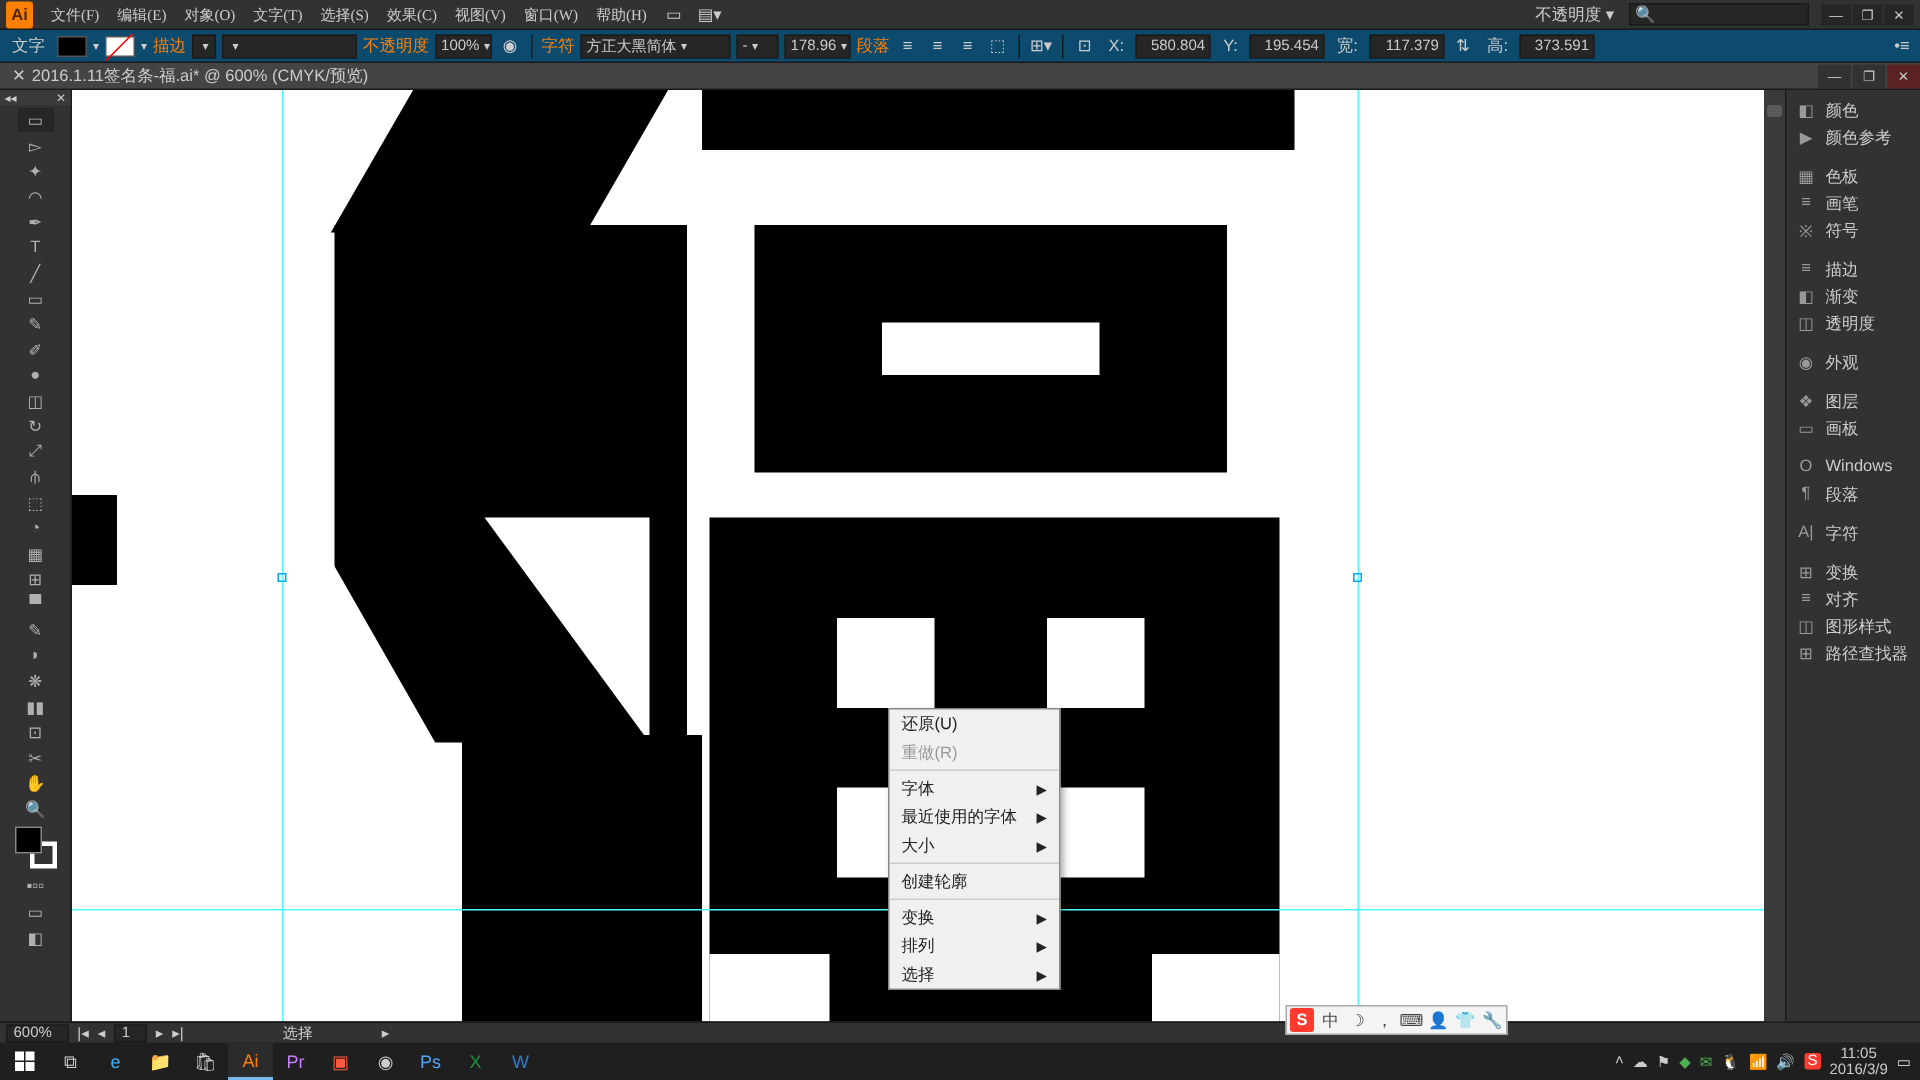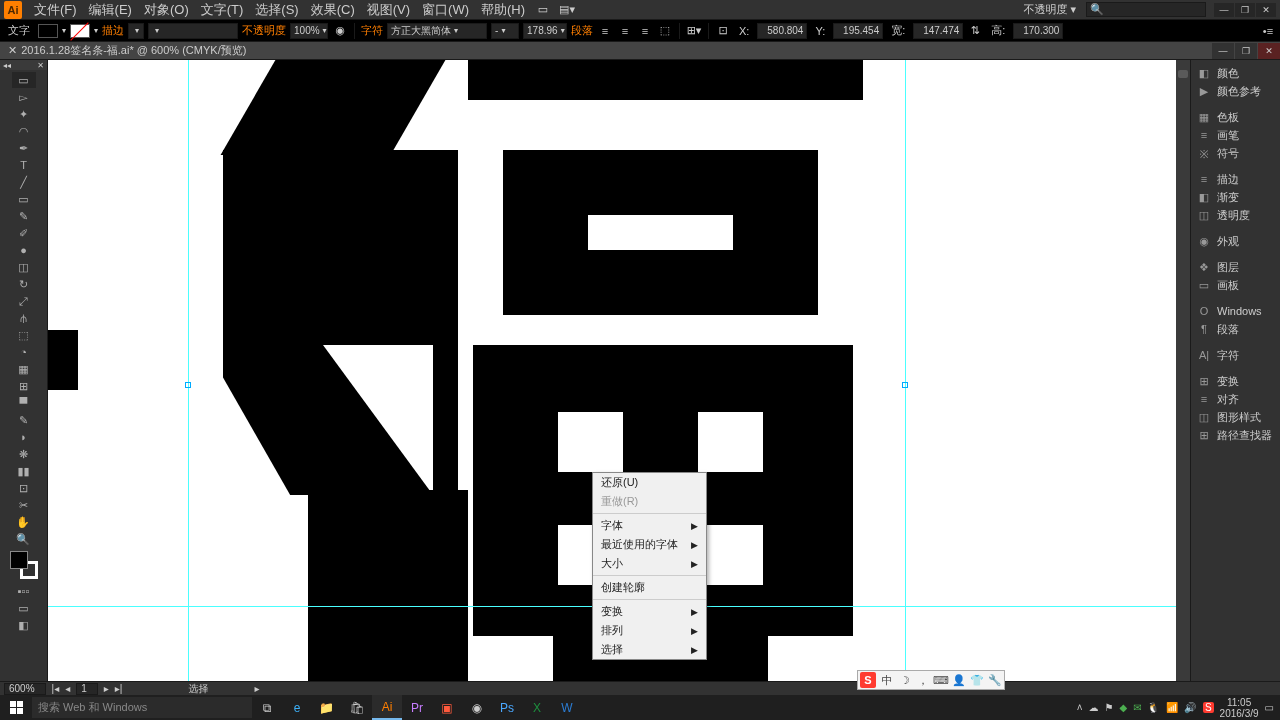"文件(F)" .menubar .menu-item { font-family: none -> Liberation Serif, serif; font-size: 13px -> 10px }
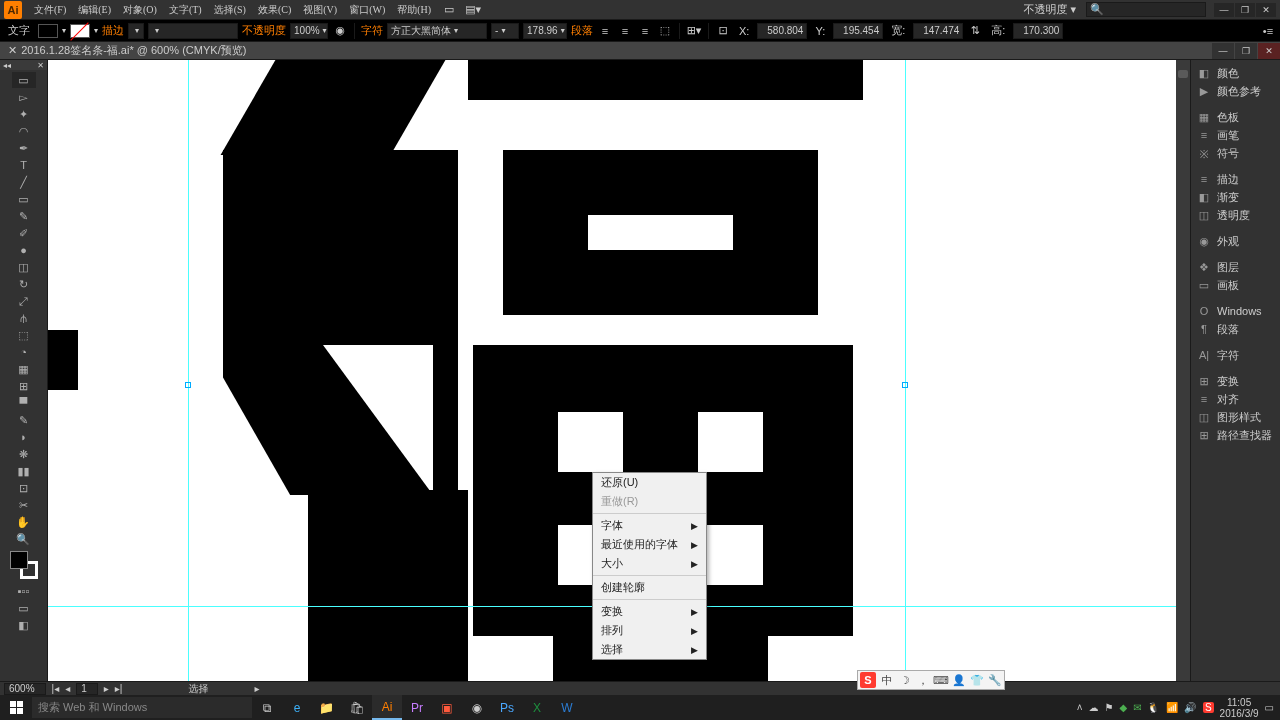"文字" .controlbar { background: #000000 -> #0c4a6e }
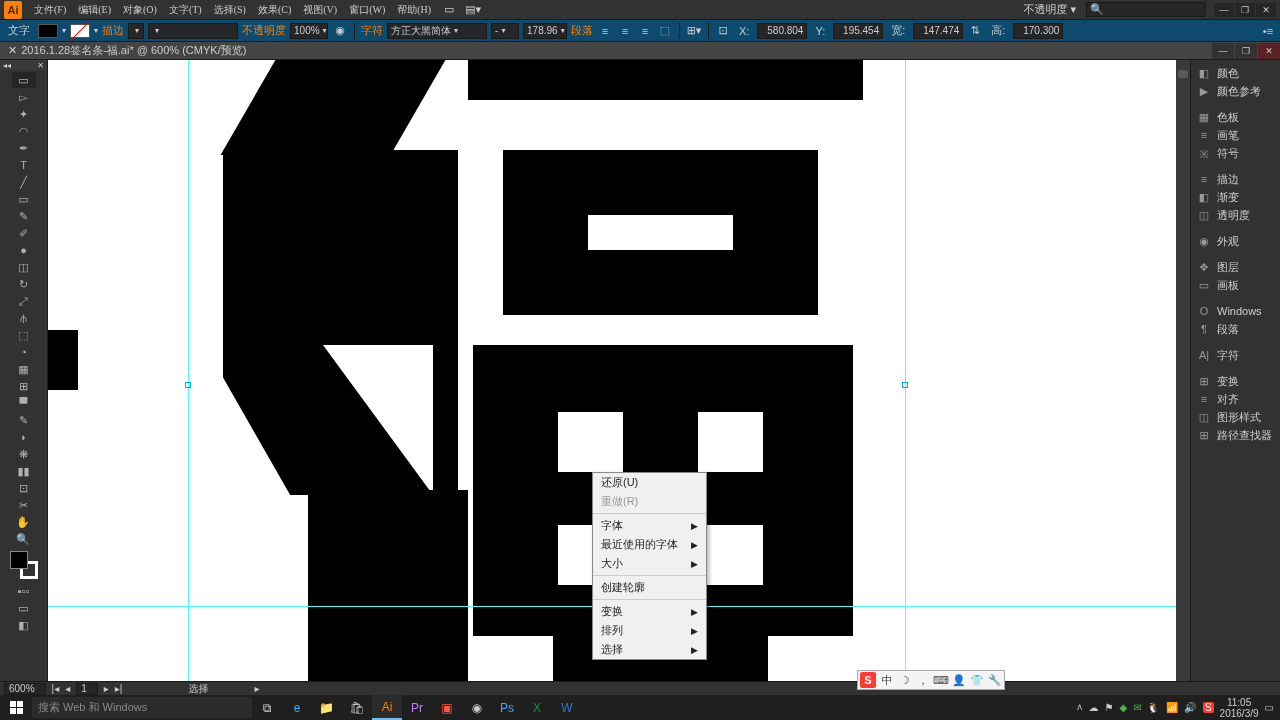"147.474" div.num-input { text: 147.474 -> 117.379 }
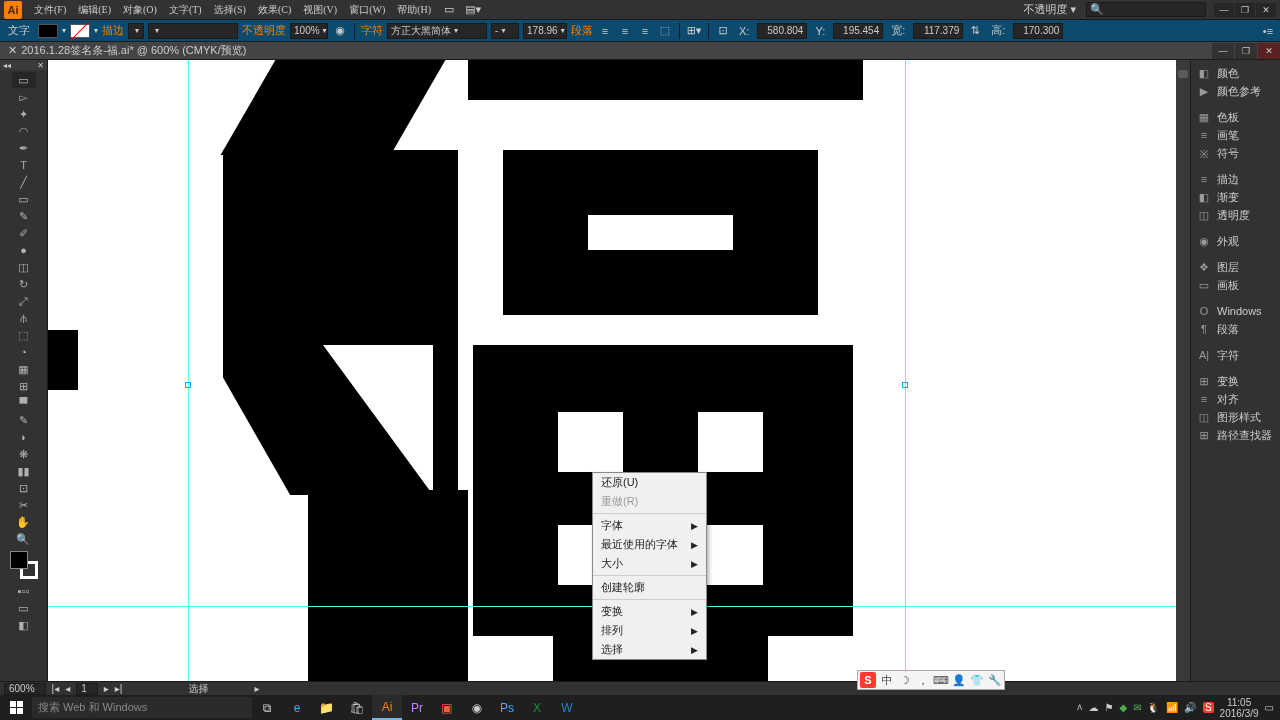"170.300" div.num-input { text: 170.300 -> 373.591 }
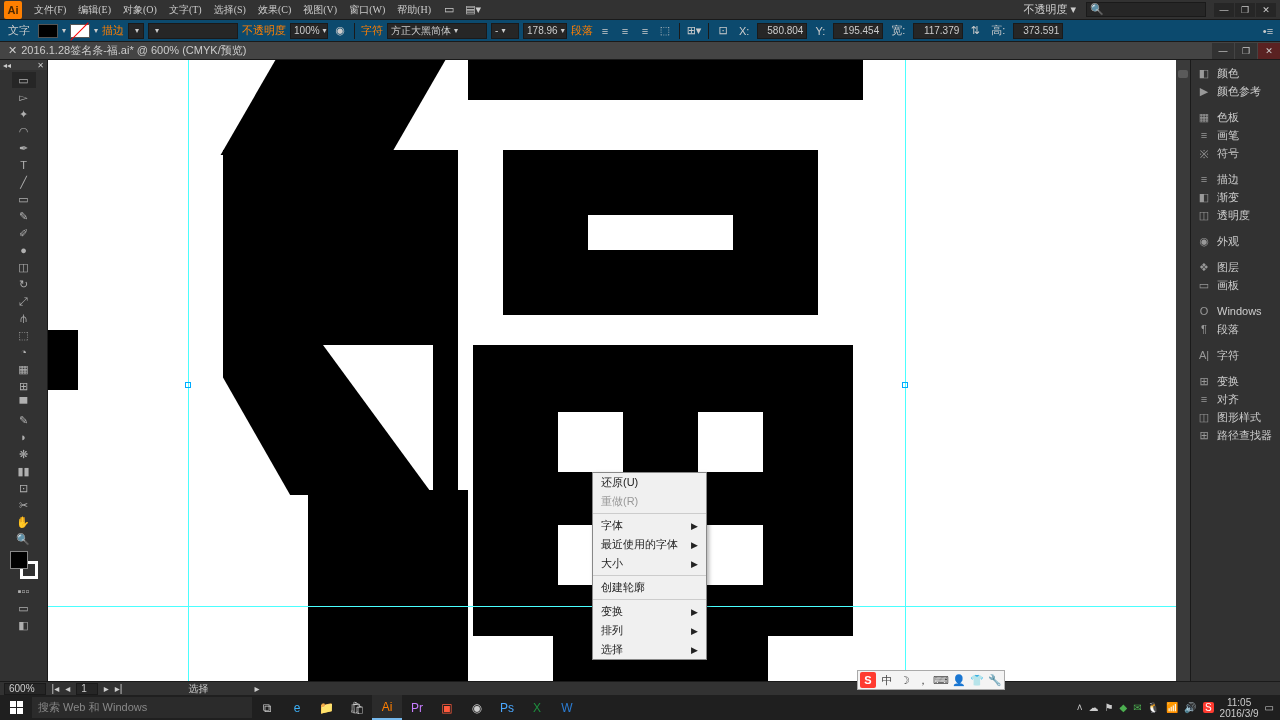"2016.1.28签名条-福.ai* @ 600% (CMYK/预览)" span { text: 2016.1.28 -> 2016.1.11 }
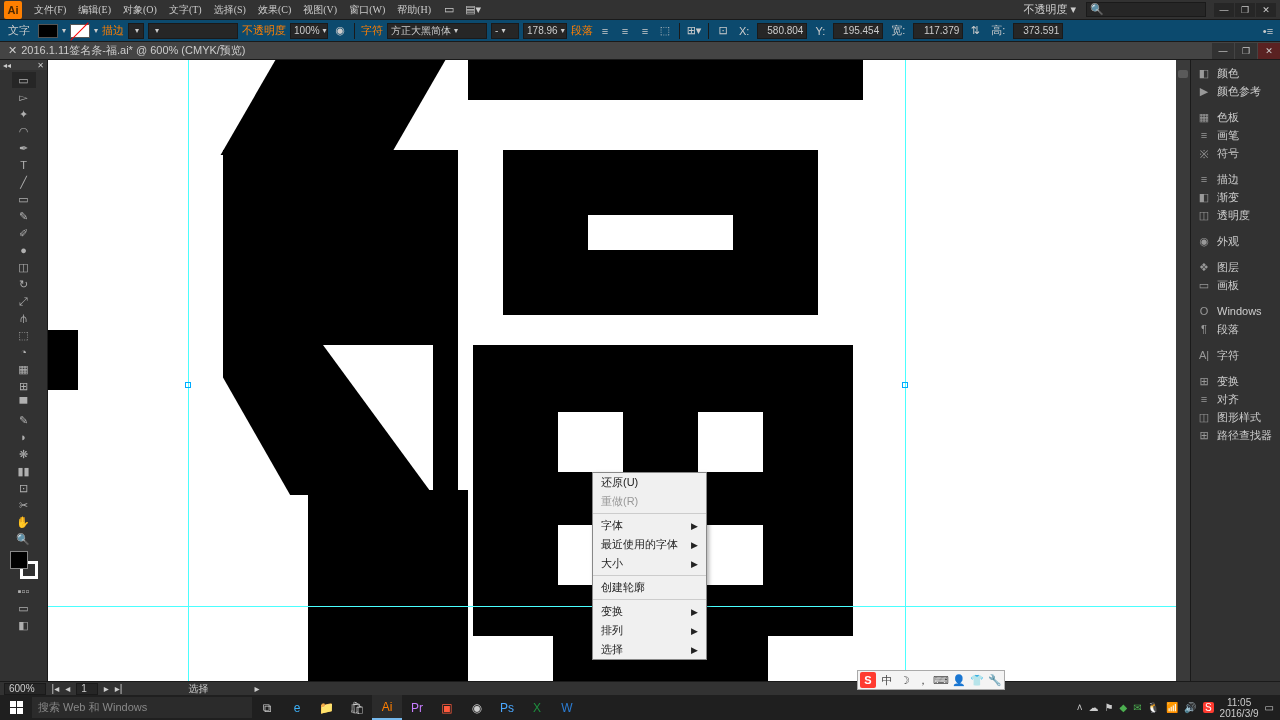"搜索 Web 和 Windows" div.search-tb { html: <div>搜索 Web 和 Windows</div> -> none }
